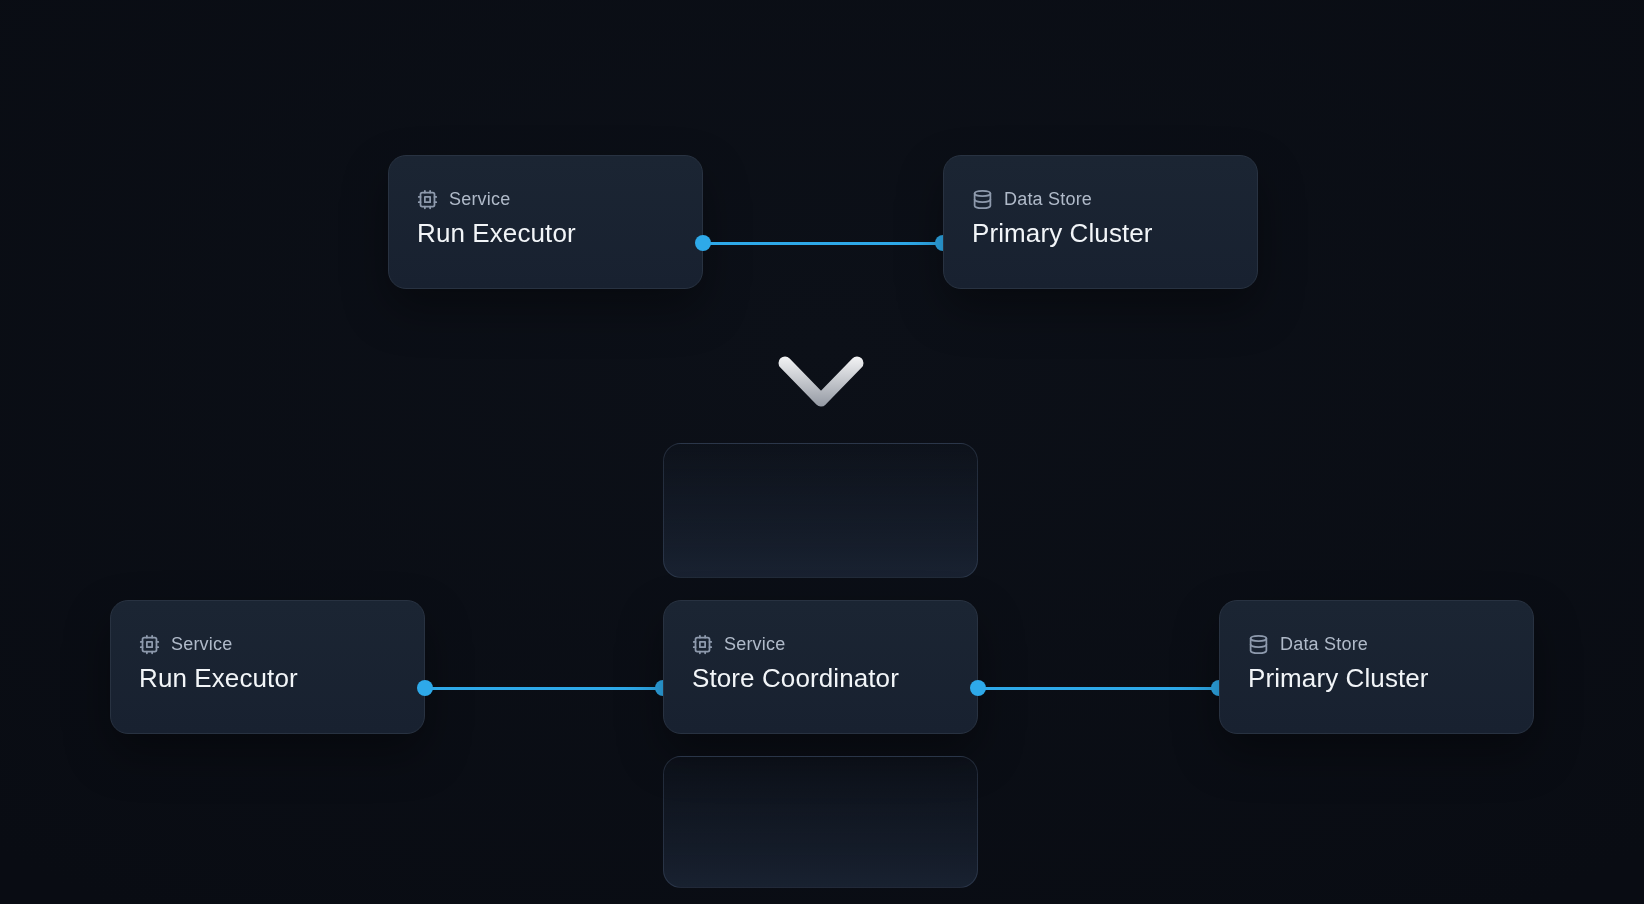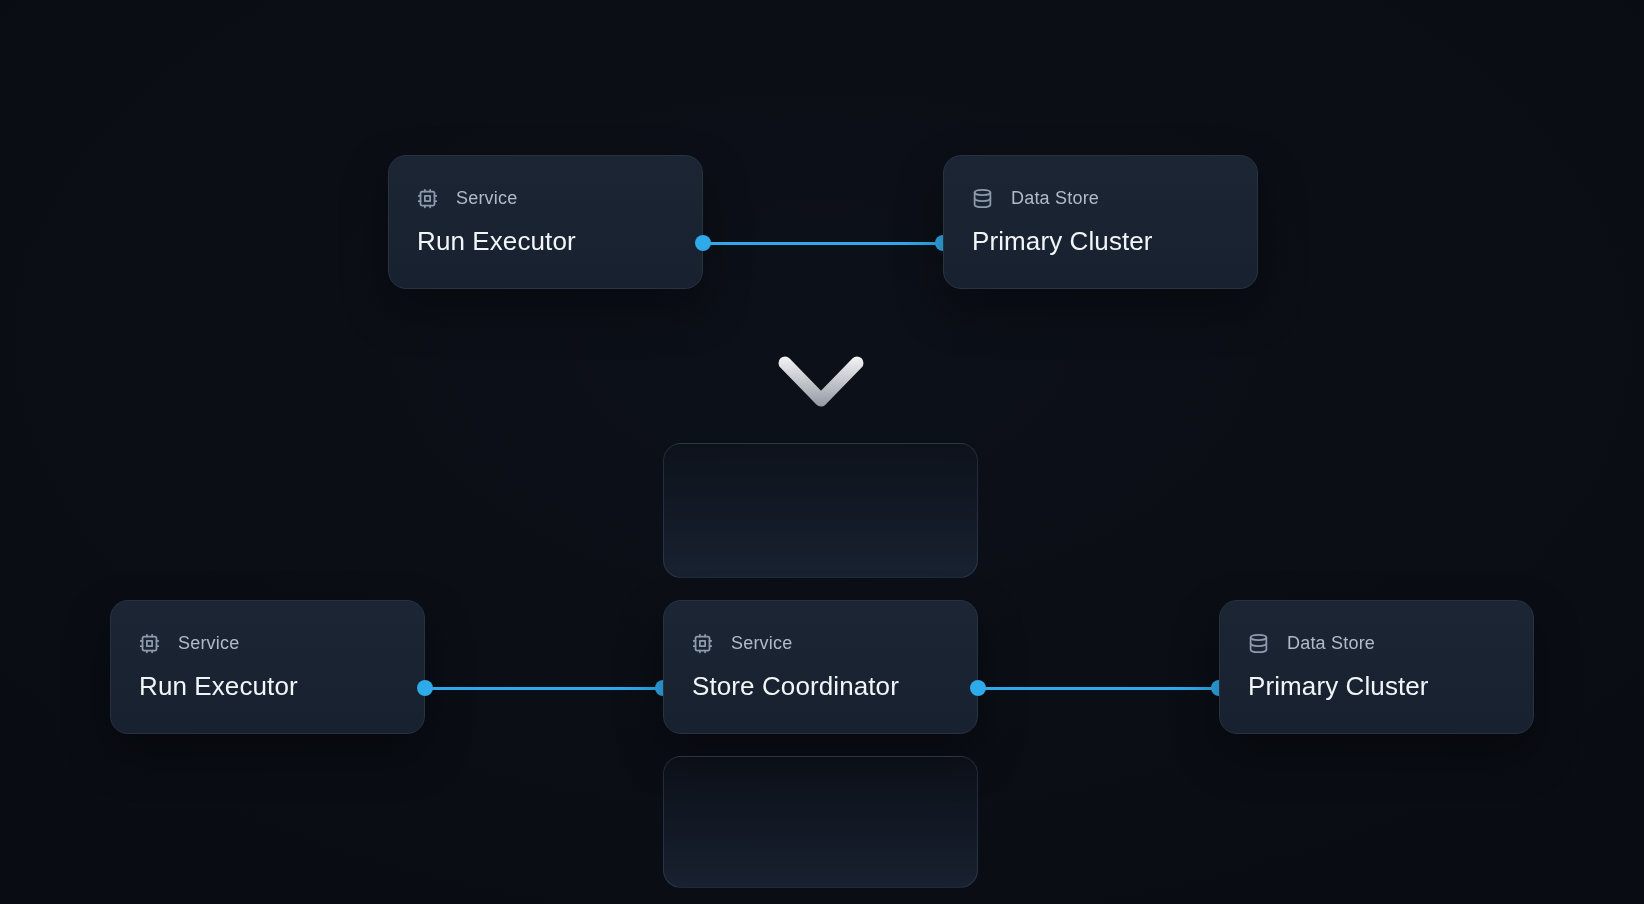"Service" .node-head { align-items: none -> center; gap: 18px -> 11px }
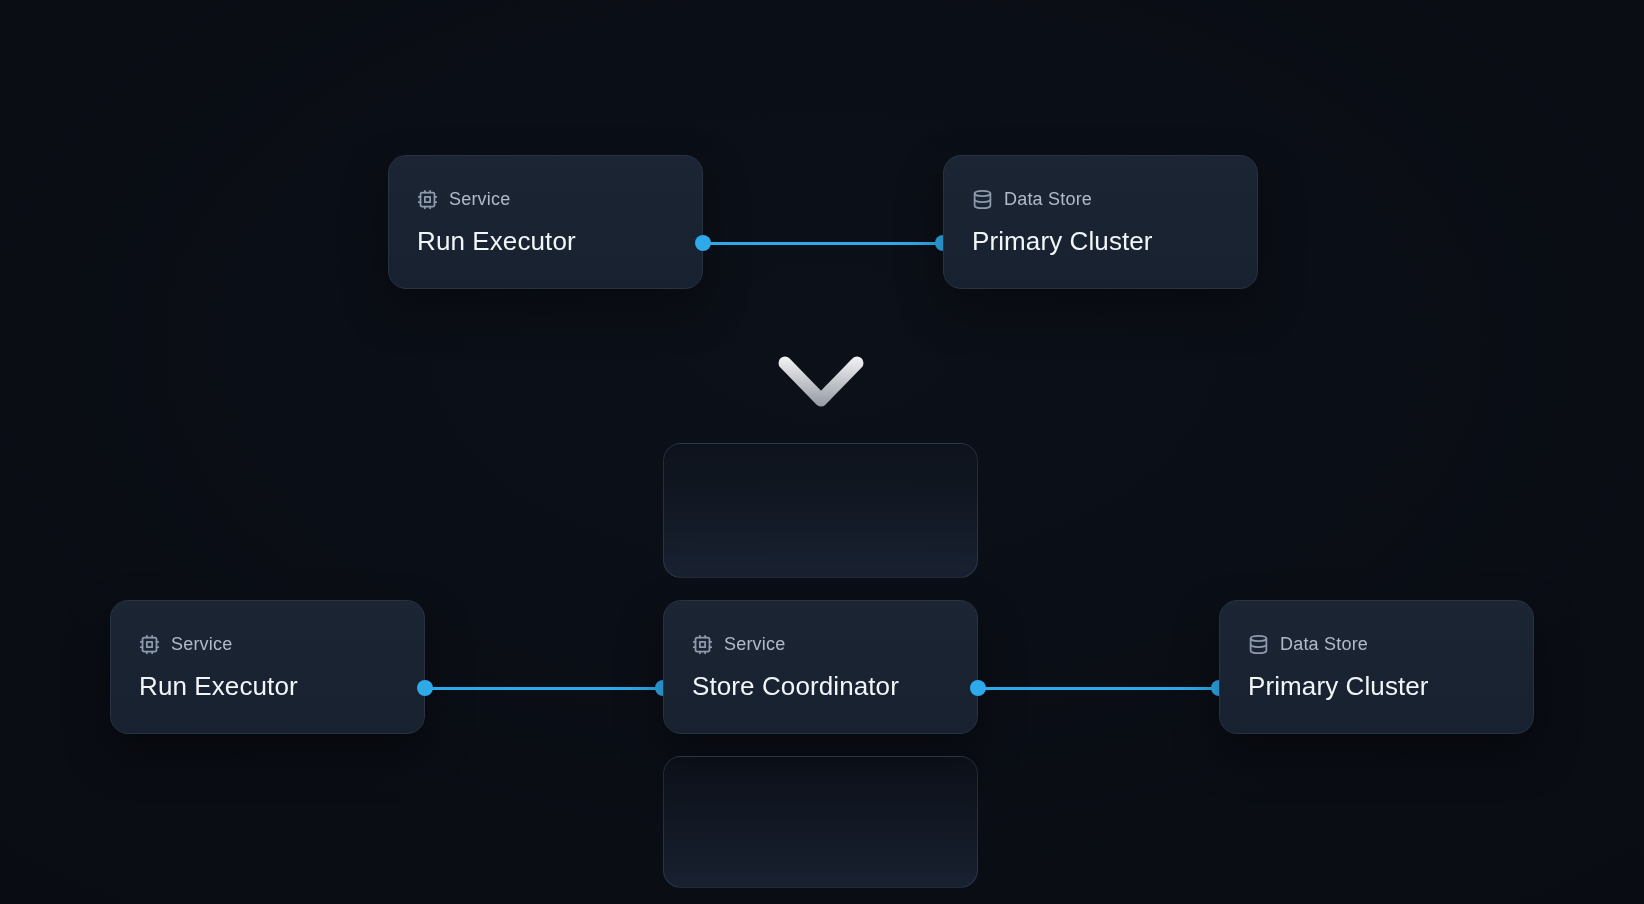"Run Executor" .node-title { margin-top: 15px -> 7px }
